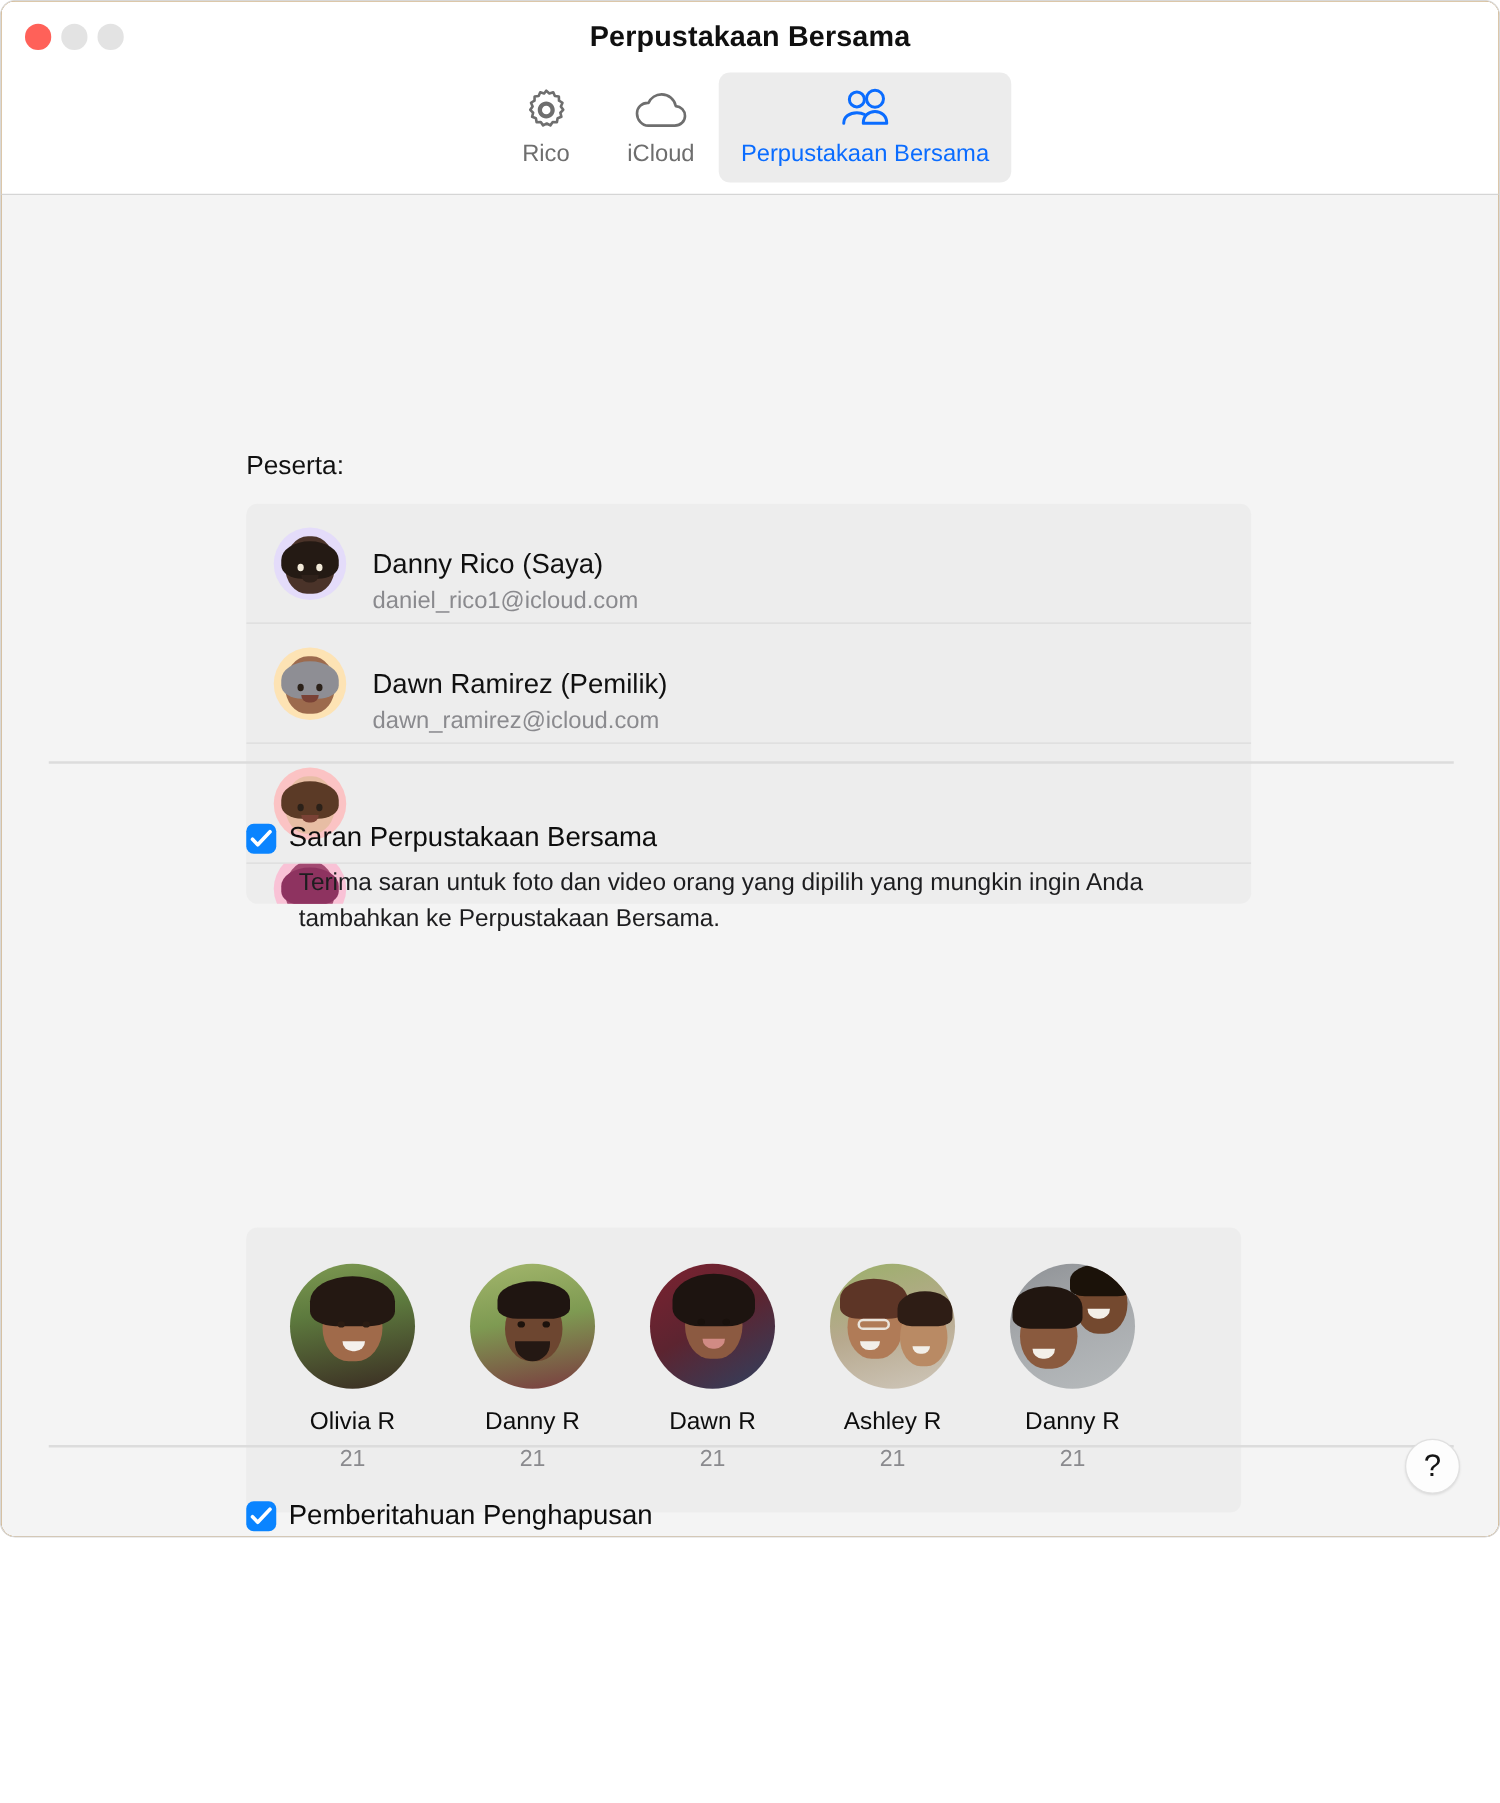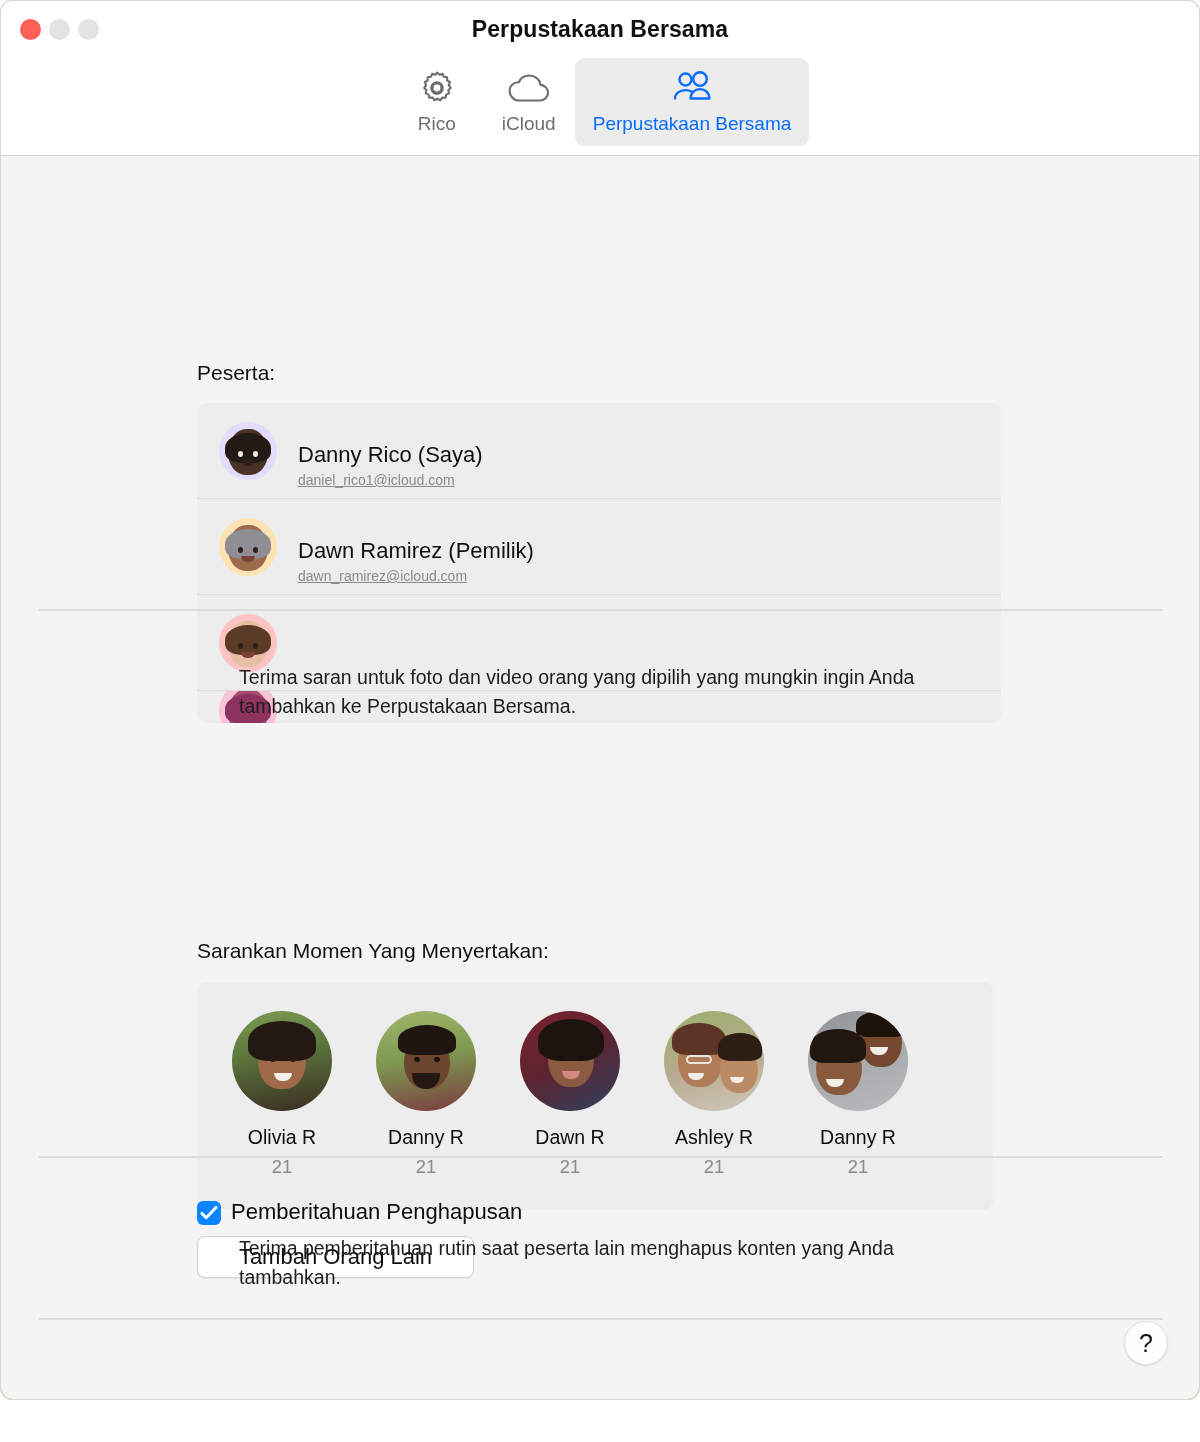"Perpustakaan Bersama" #window { height: 1400px -> 1230px }
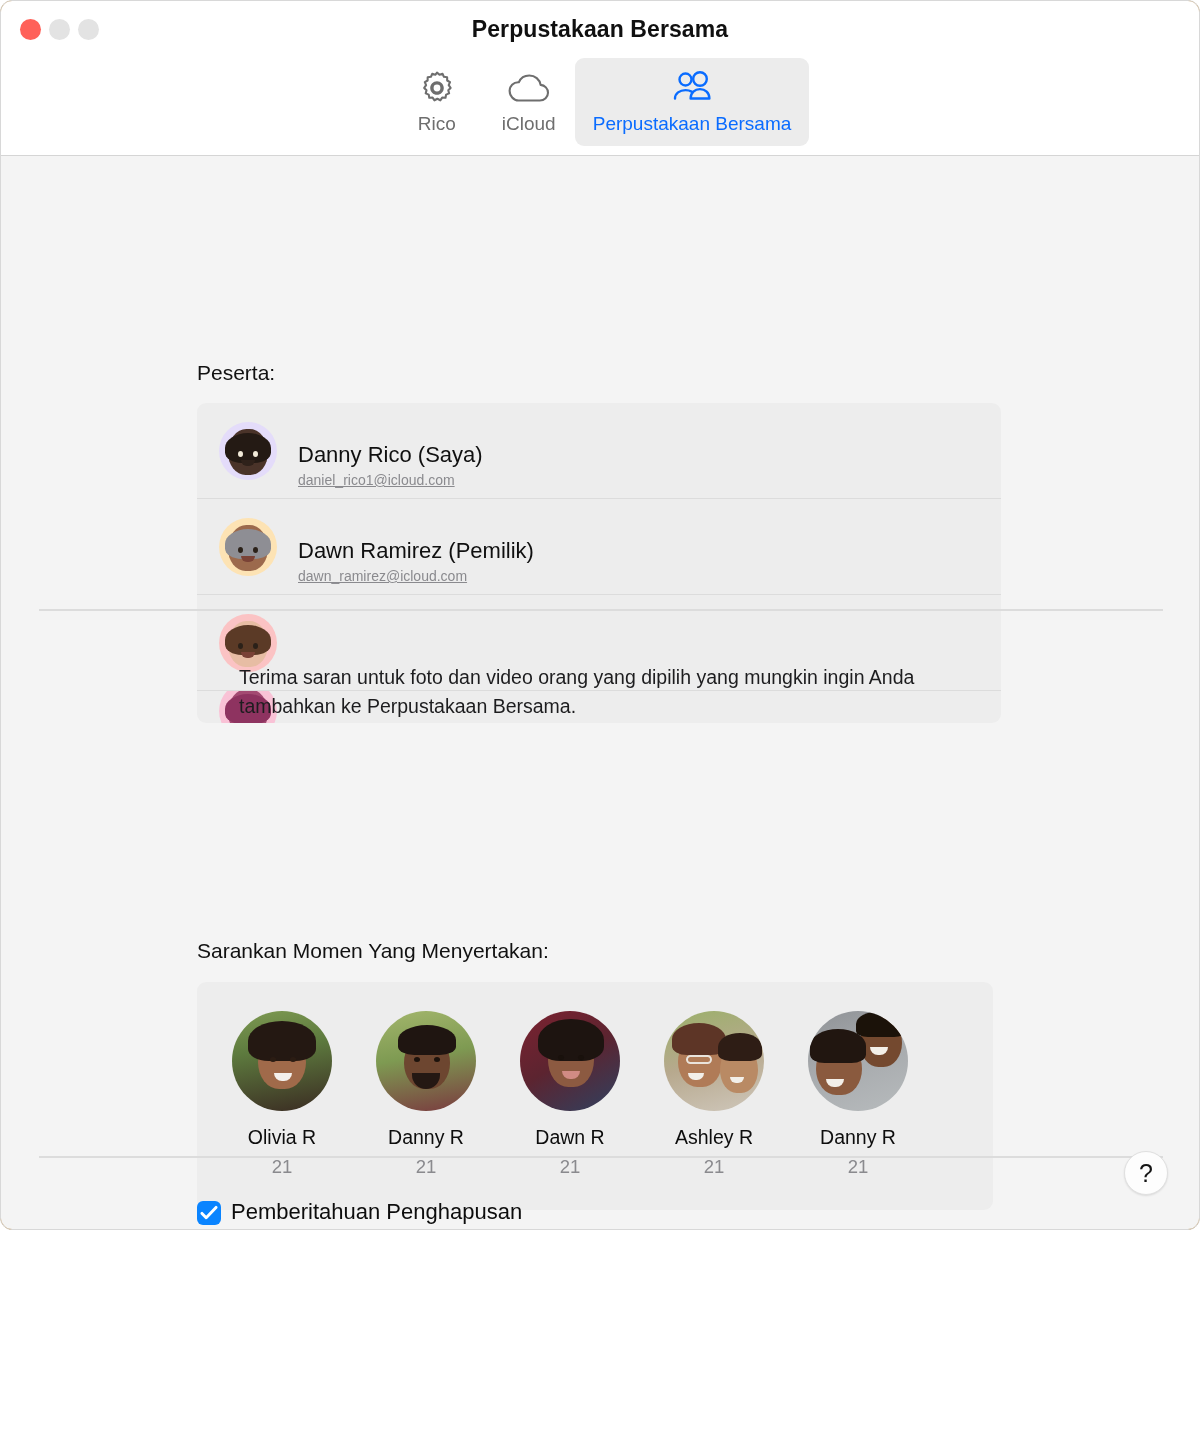"daniel_rico1@icloud.com" .participant-email { font-size: 14px -> 19px; text-decoration: underline -> none }
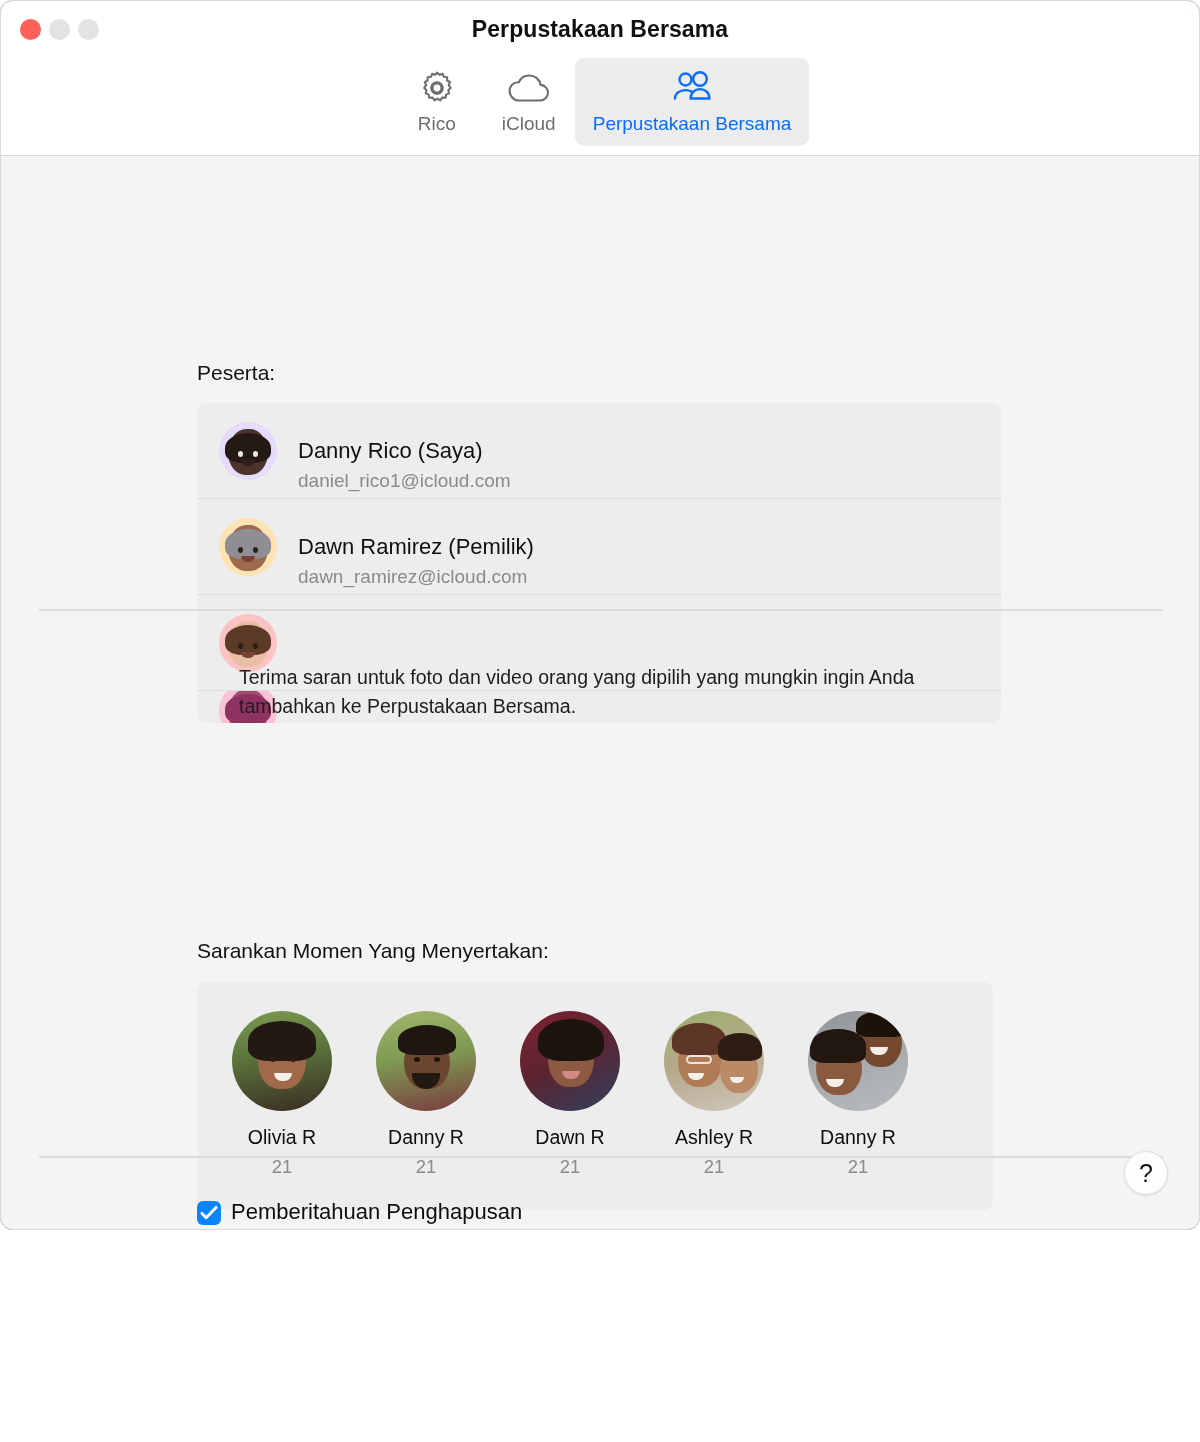"Saran Perpustakaan Bersama" div.check-head { html: none -> <div> <span> <svg> <path></path> </svg> </span> <span>Saran Perpustakaan Bersama</span> </div> }
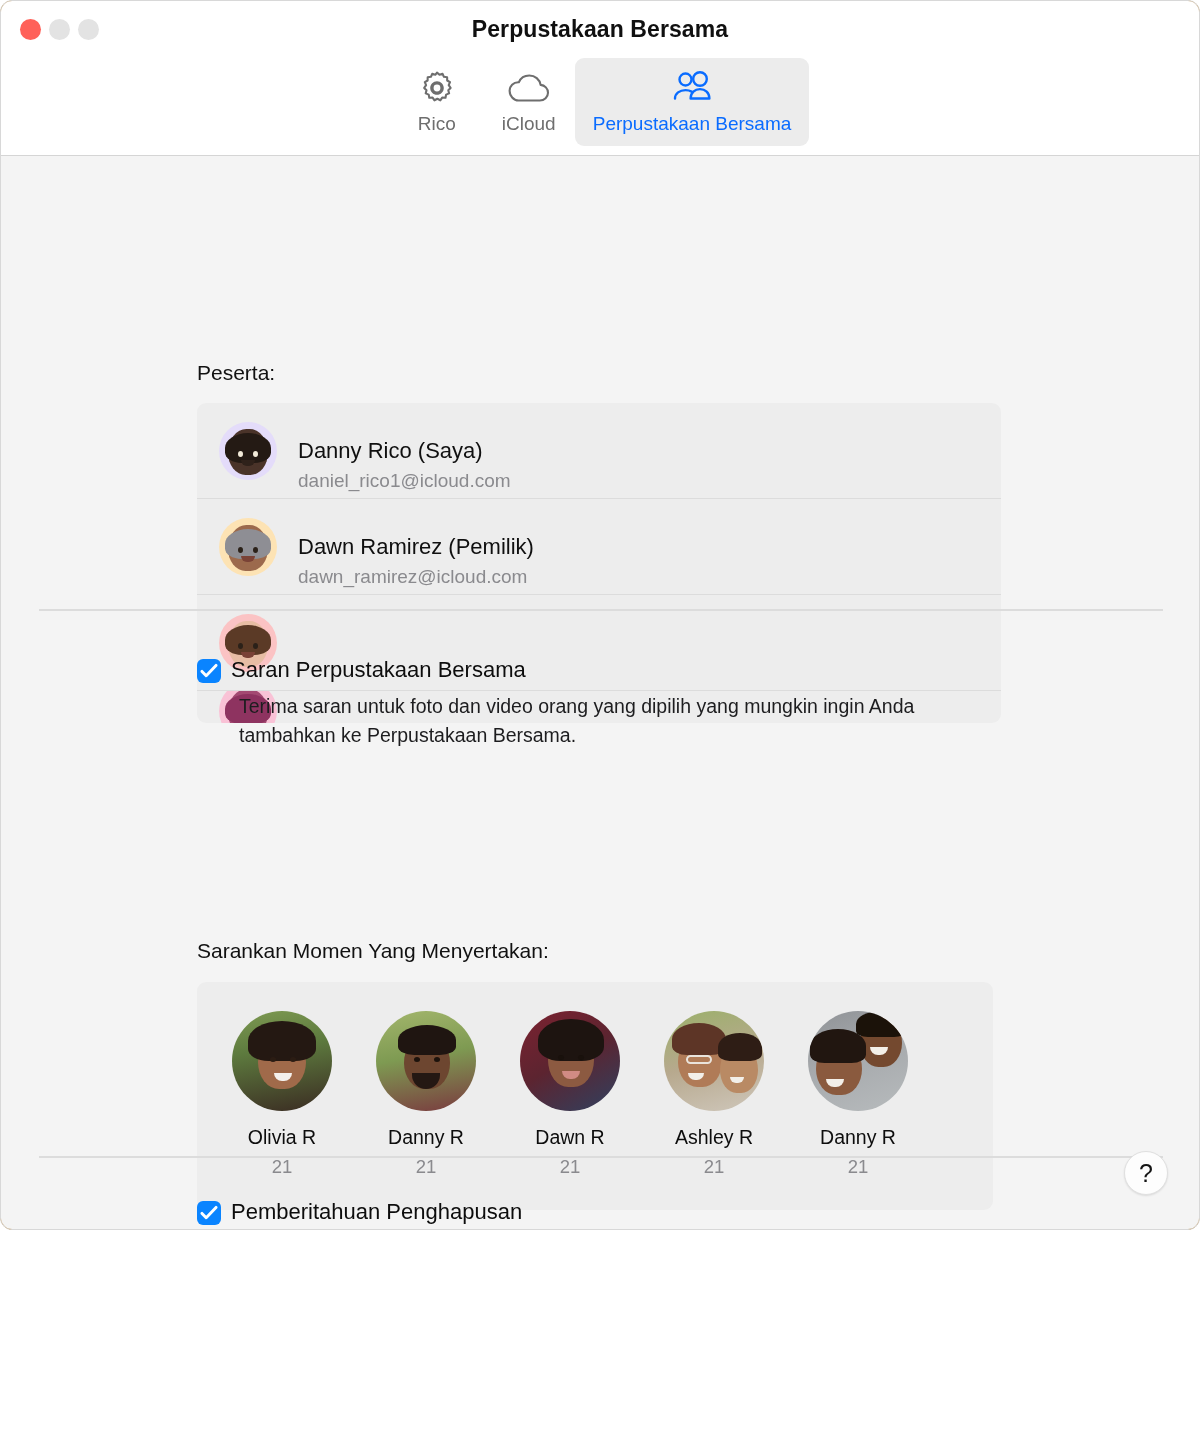"Sarankan Momen Yang Menyertakan:" div { html: <div>Sarankan Momen Yang Menyertakan:</div> -> none }
